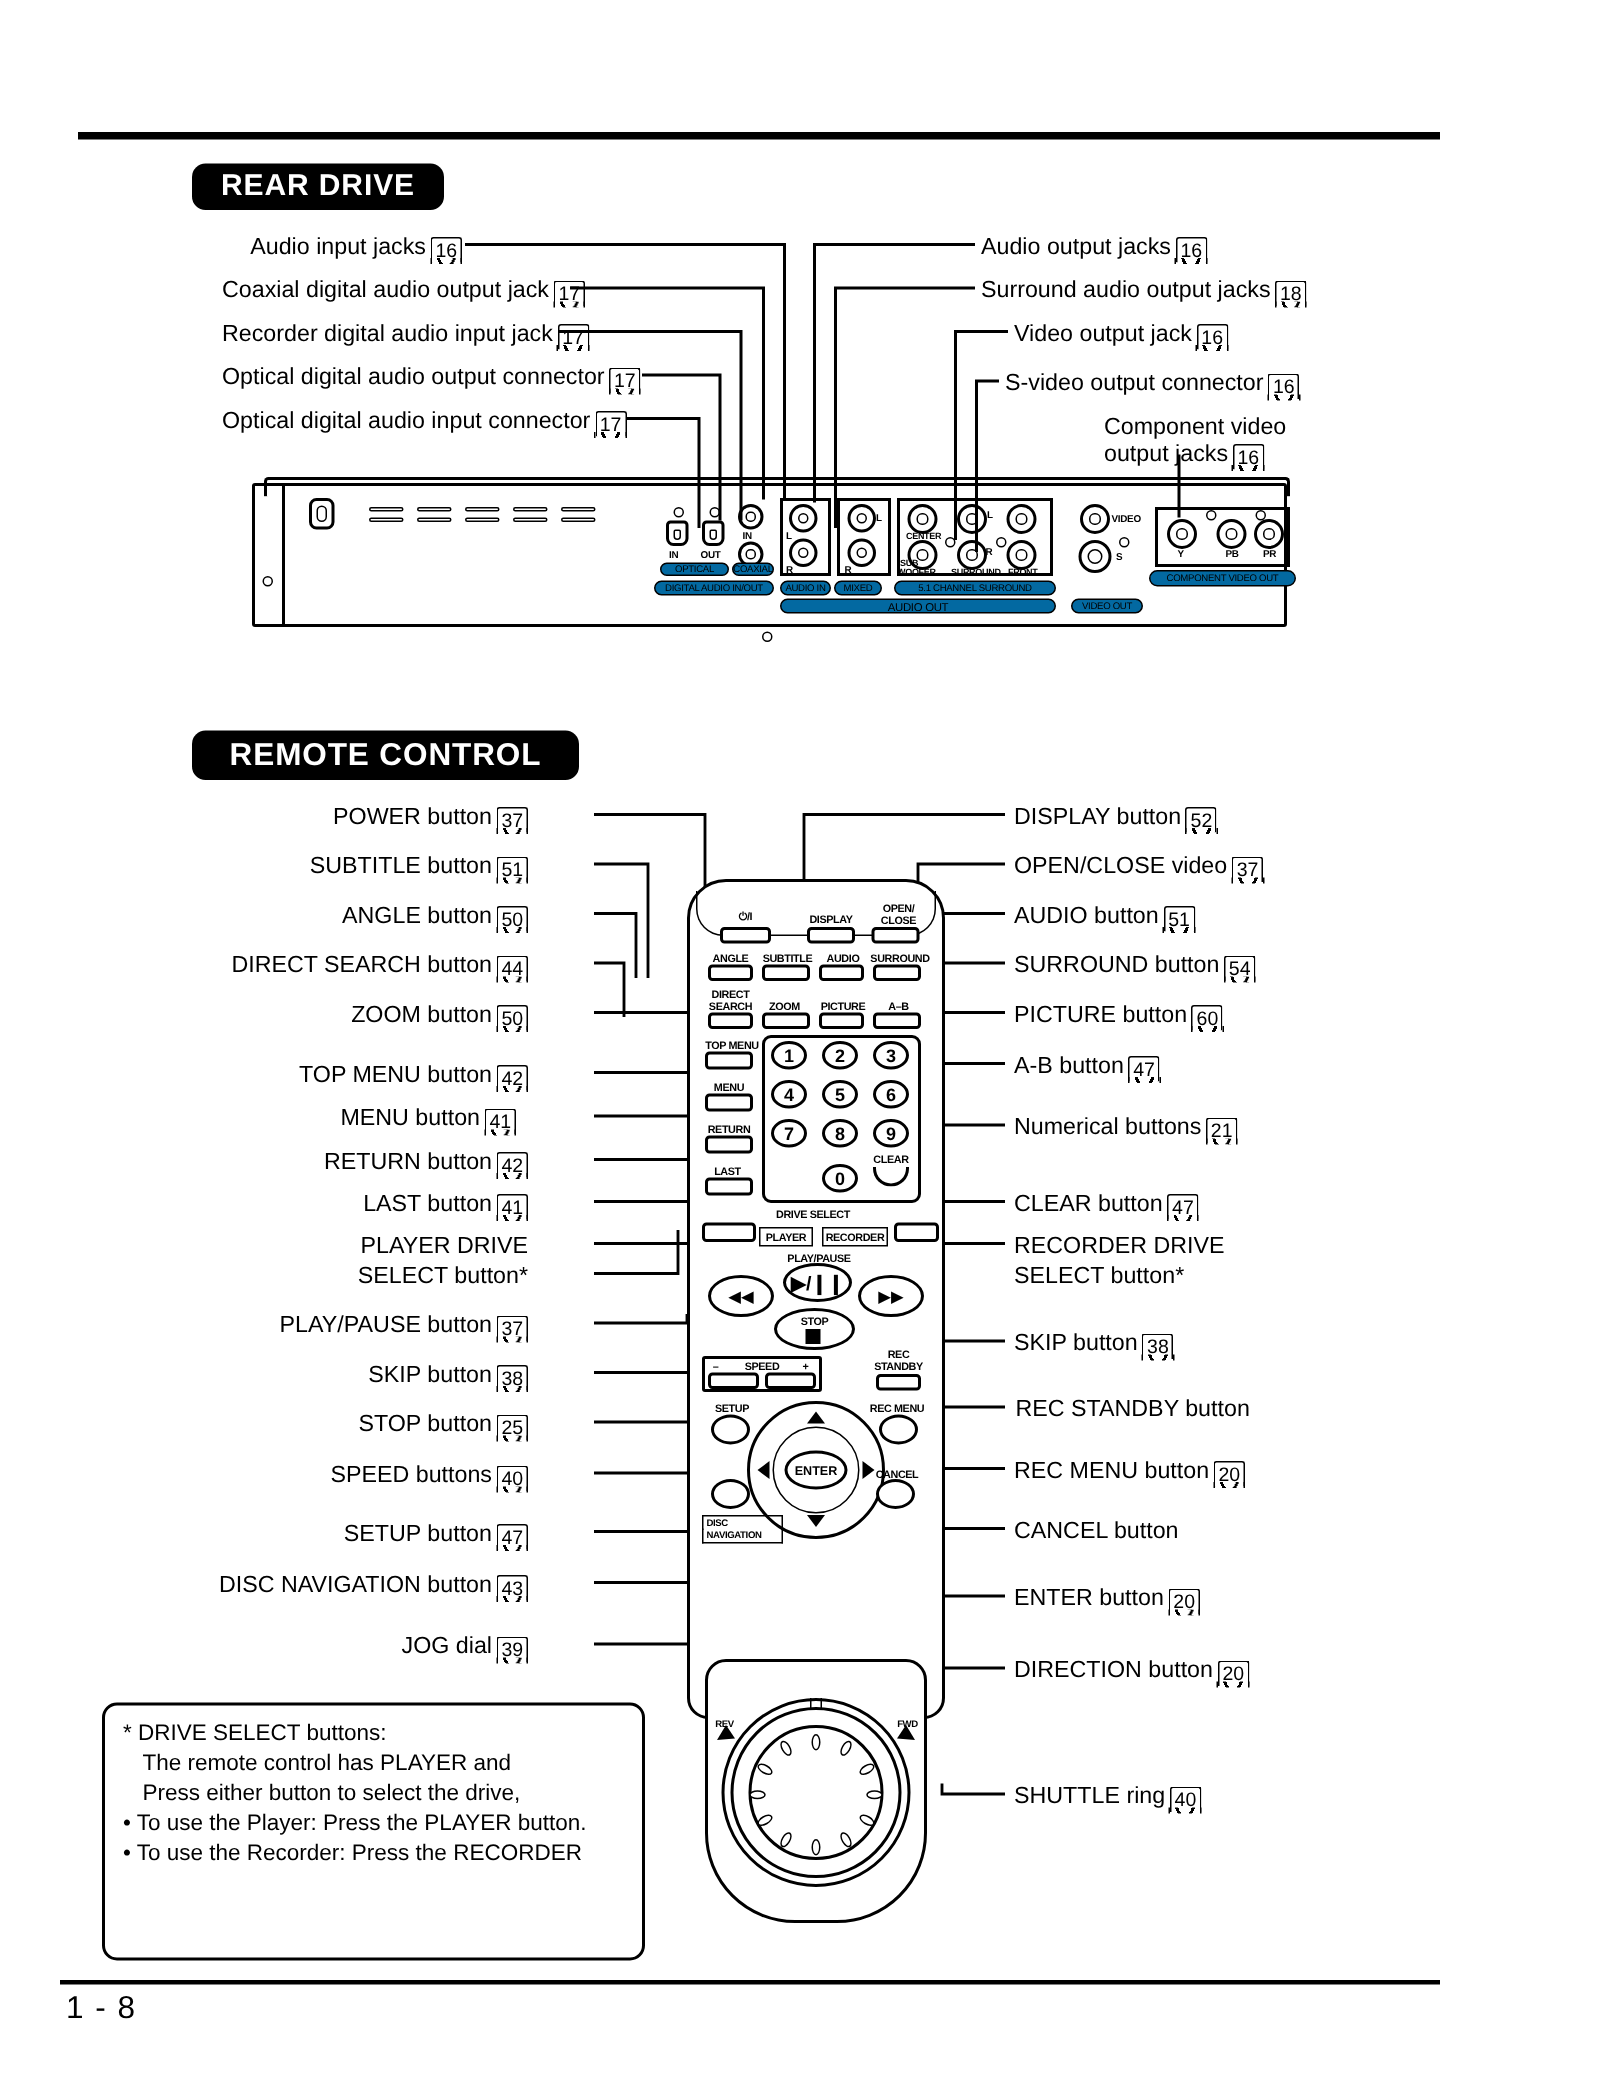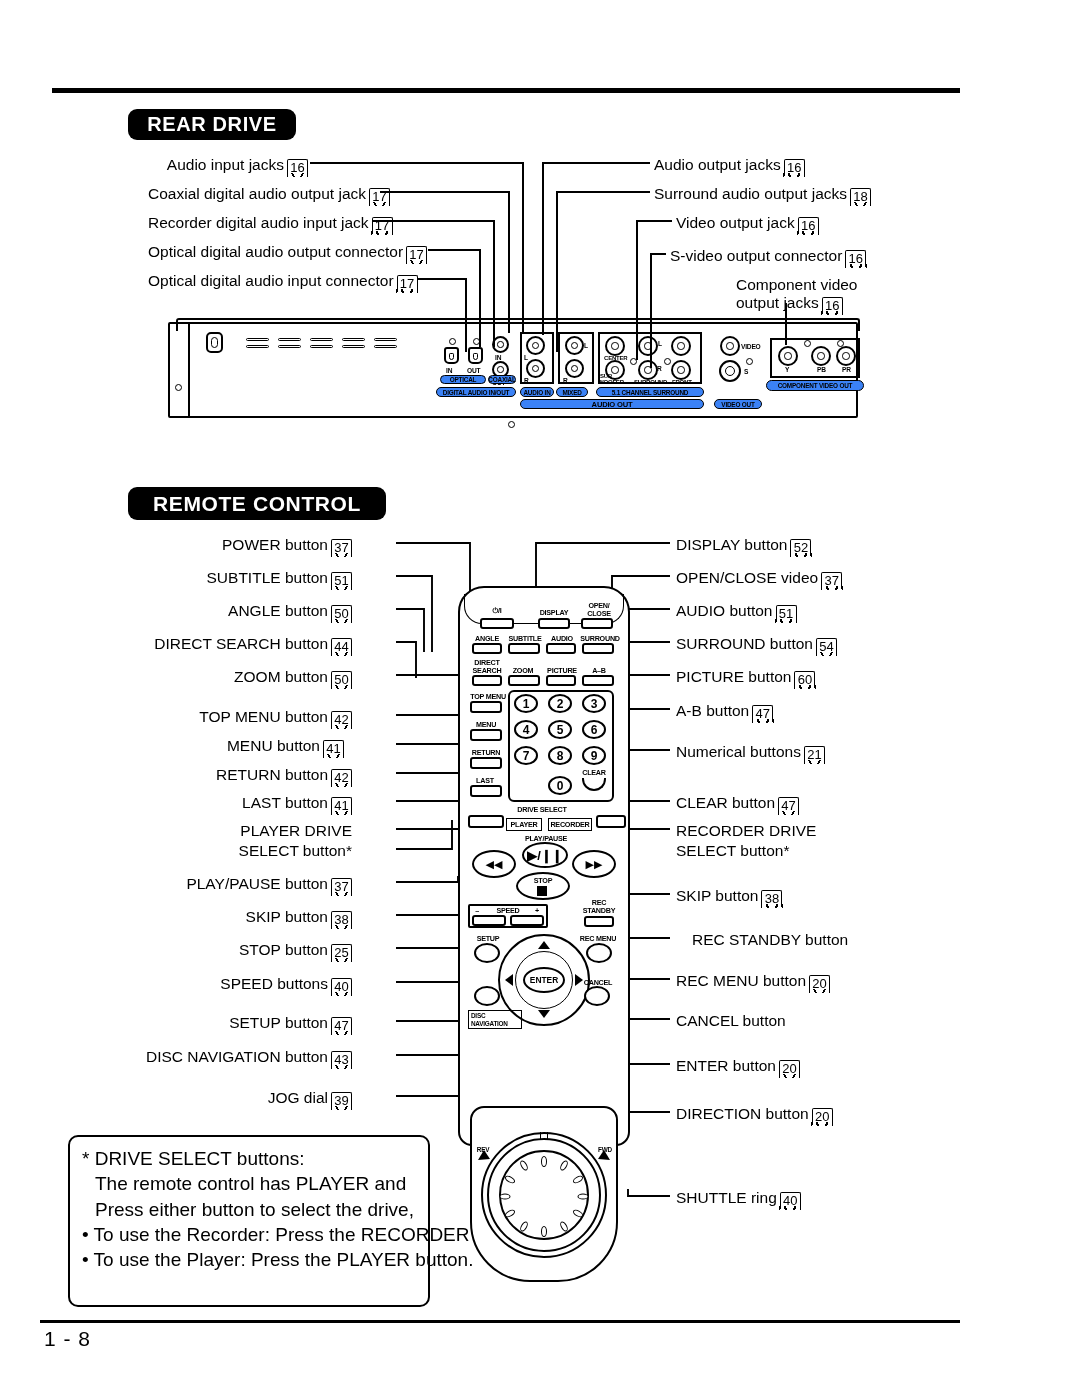"AUDIO OUT" .grp-cap { background: #3b82f6 -> #0369a1; font-weight: bold -> normal }
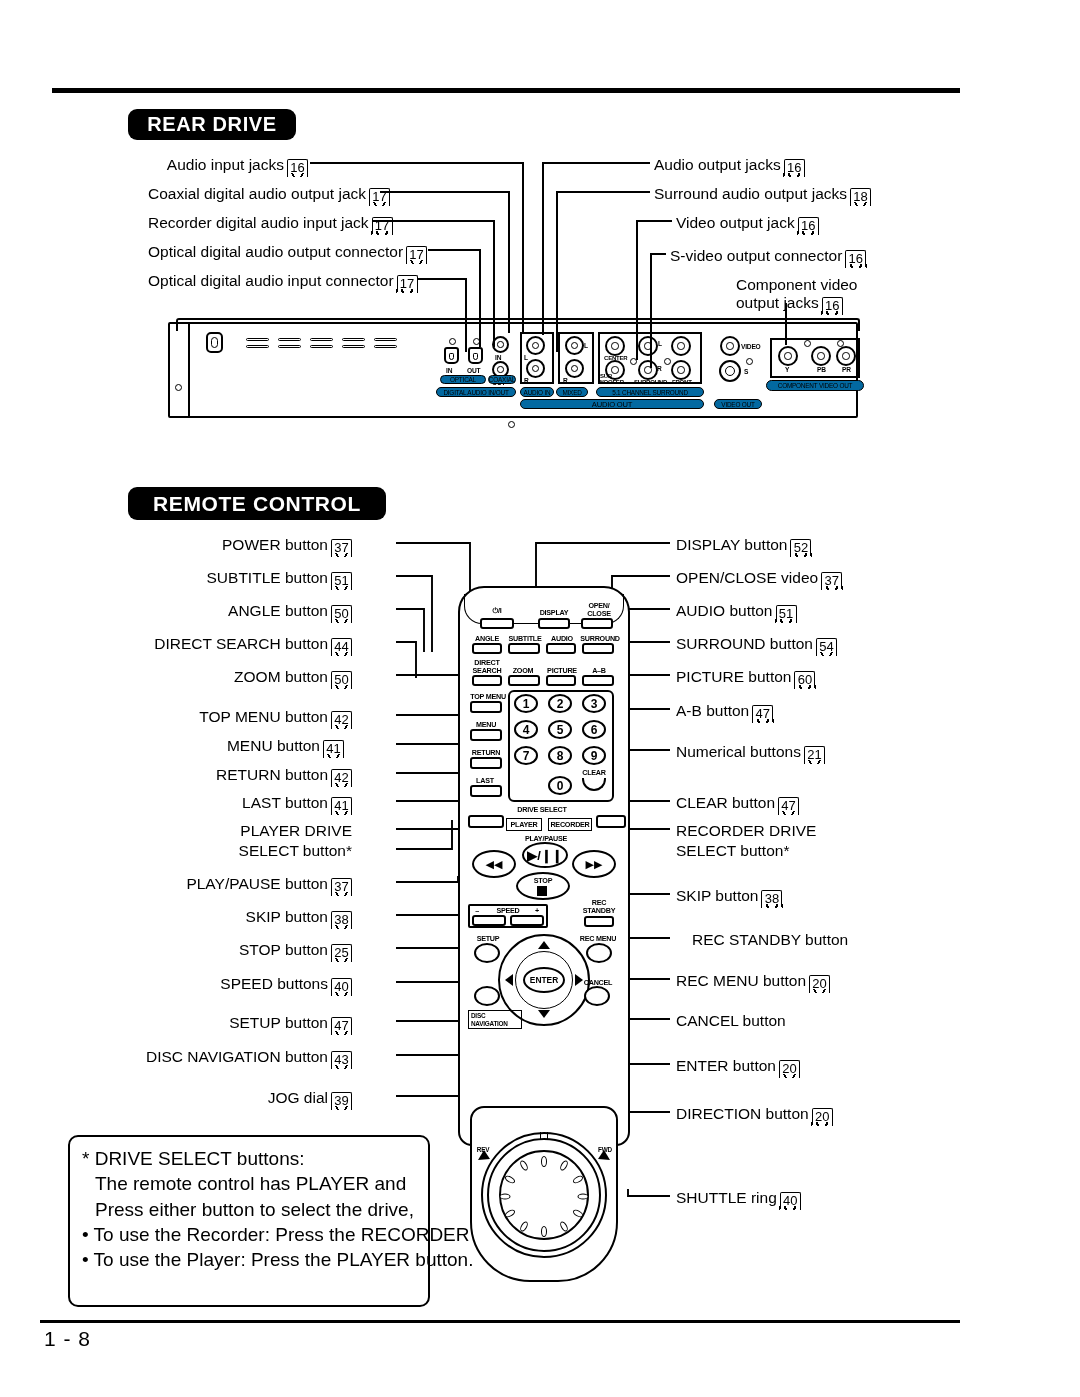"REC STANDBY button" div.lbl { left: 692px -> 677px }
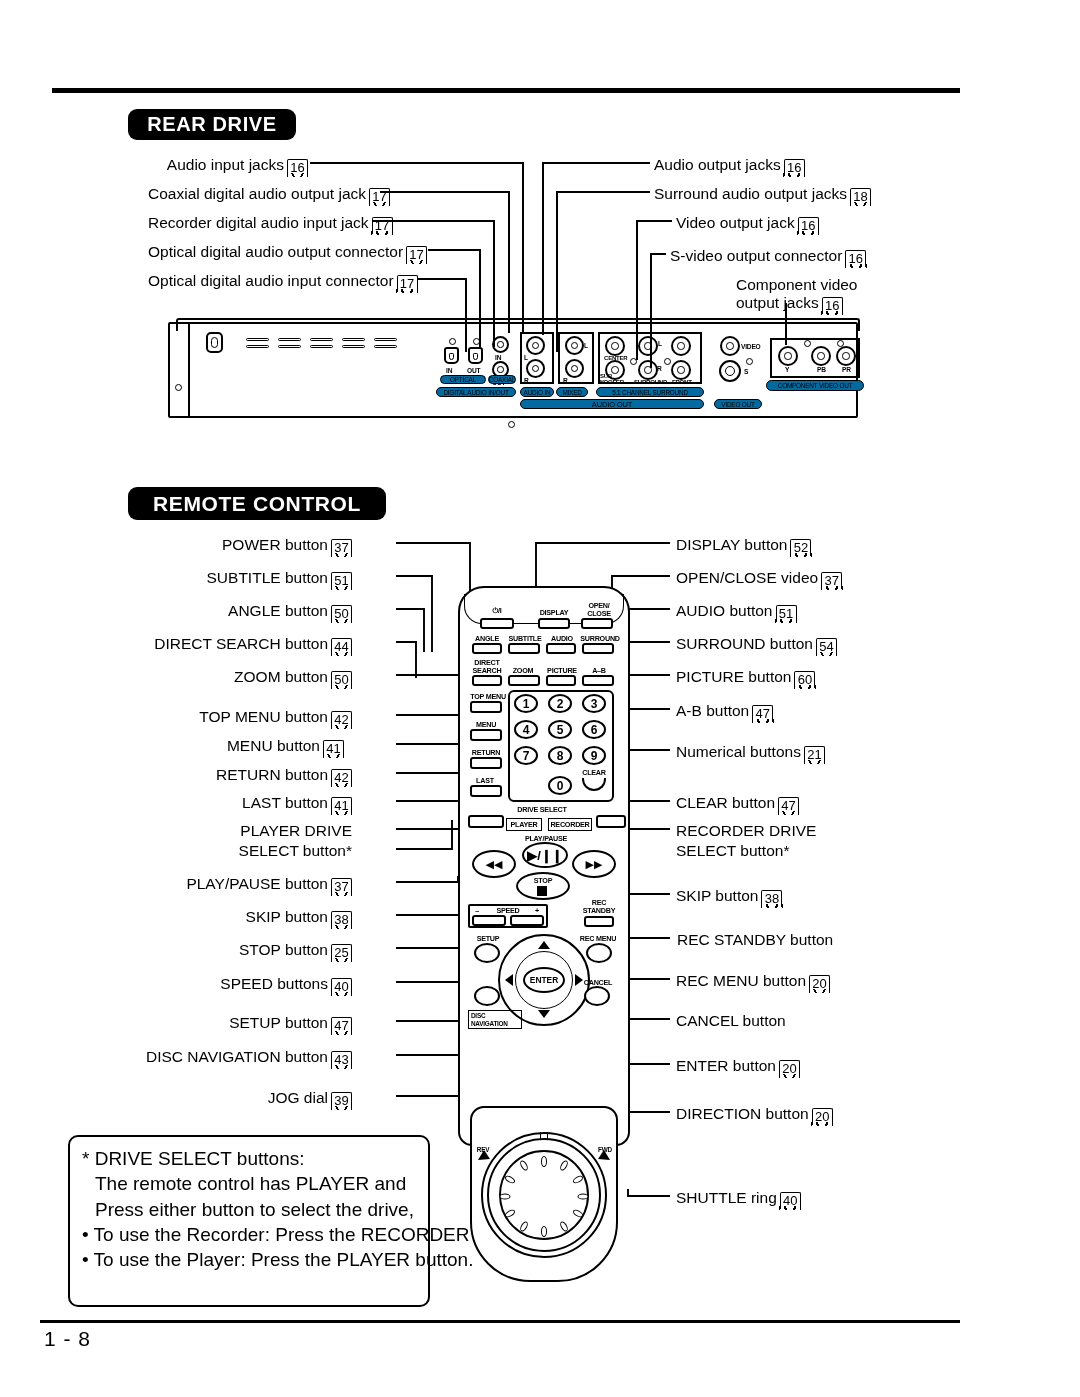"* DRIVE SELECT buttons:" #footnote { font-size: 19px -> 15px }
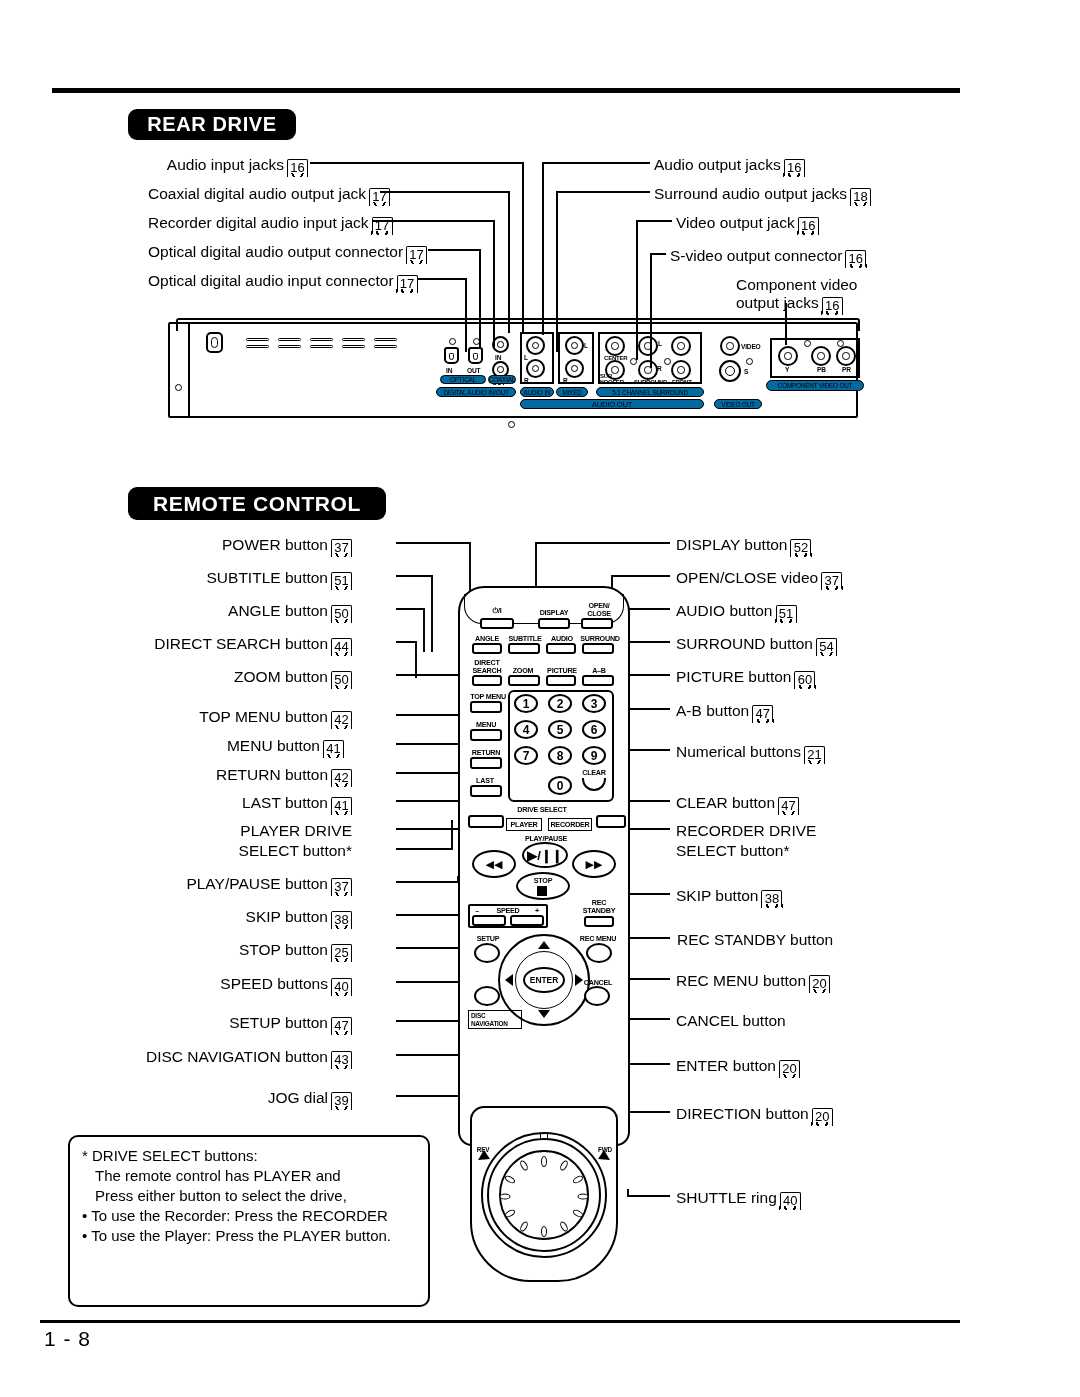"• To use the Recorder:" div.ln { order: before "• To use the Player:" -> after "• To use the Player:" }
